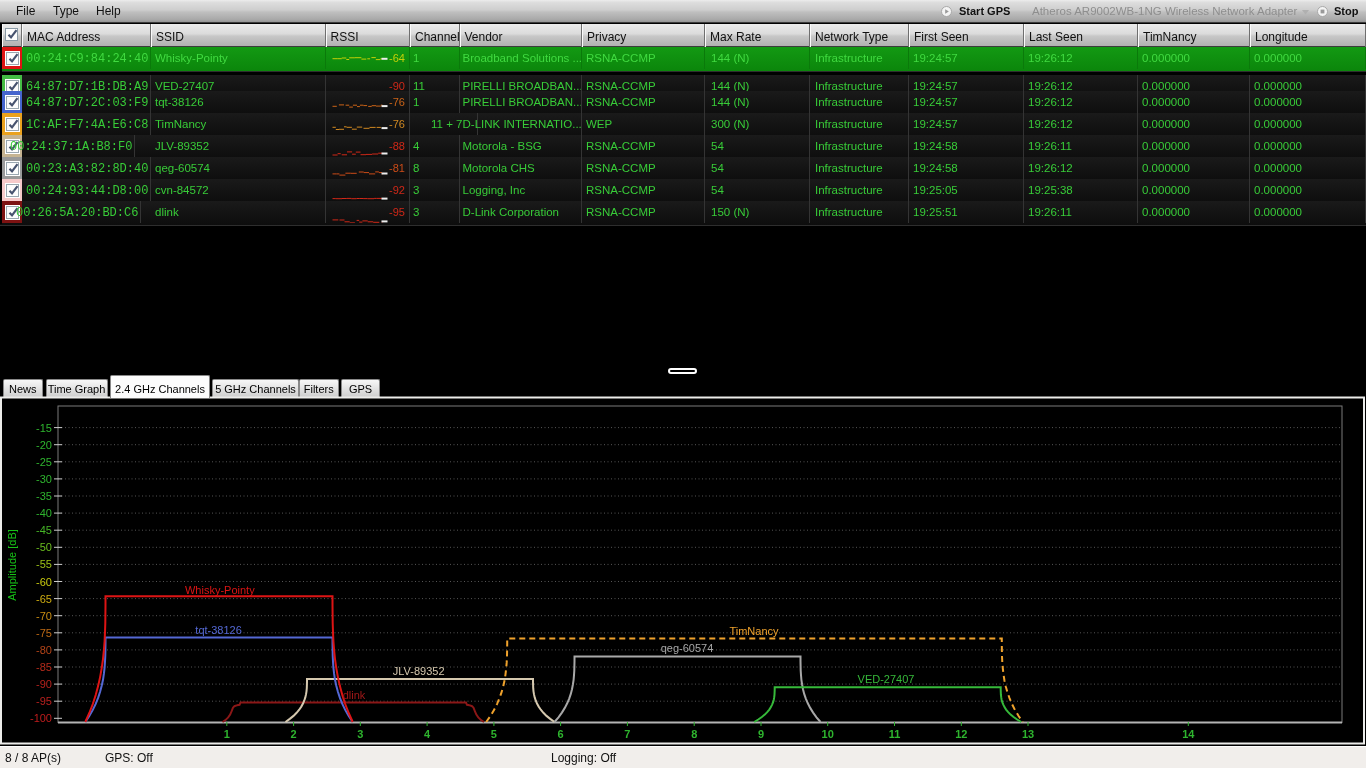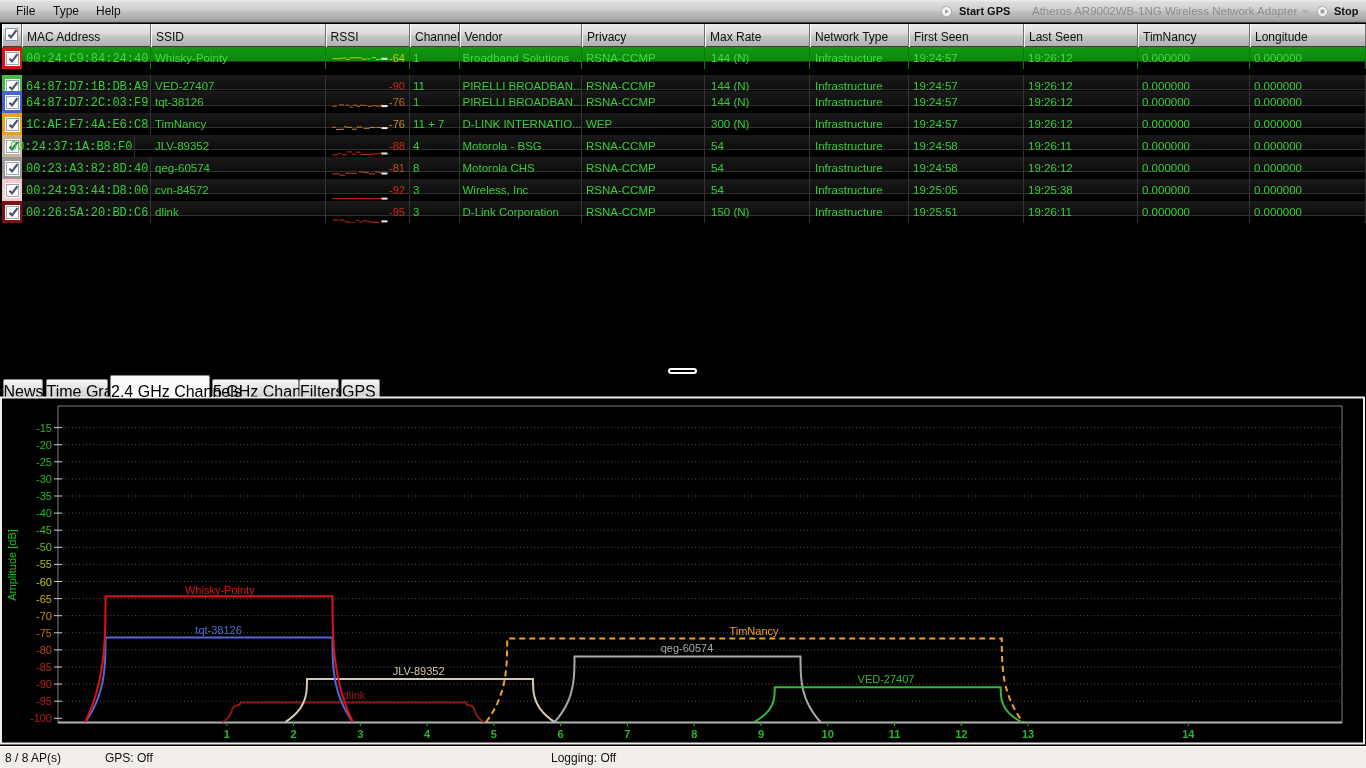"00:24:C9:84:24:40" .row { height: 15px -> 25px }
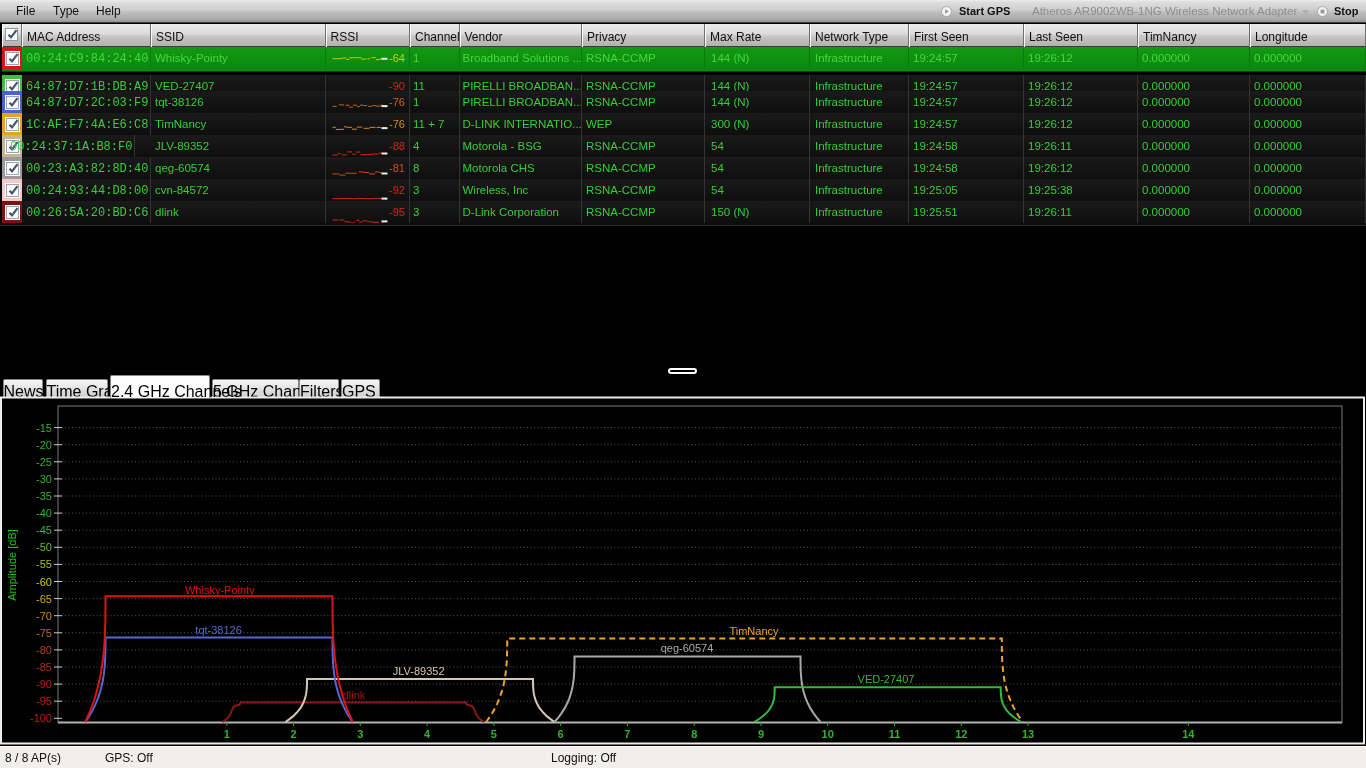"11 + 7" div.cell { left: 410.0px -> 428px }
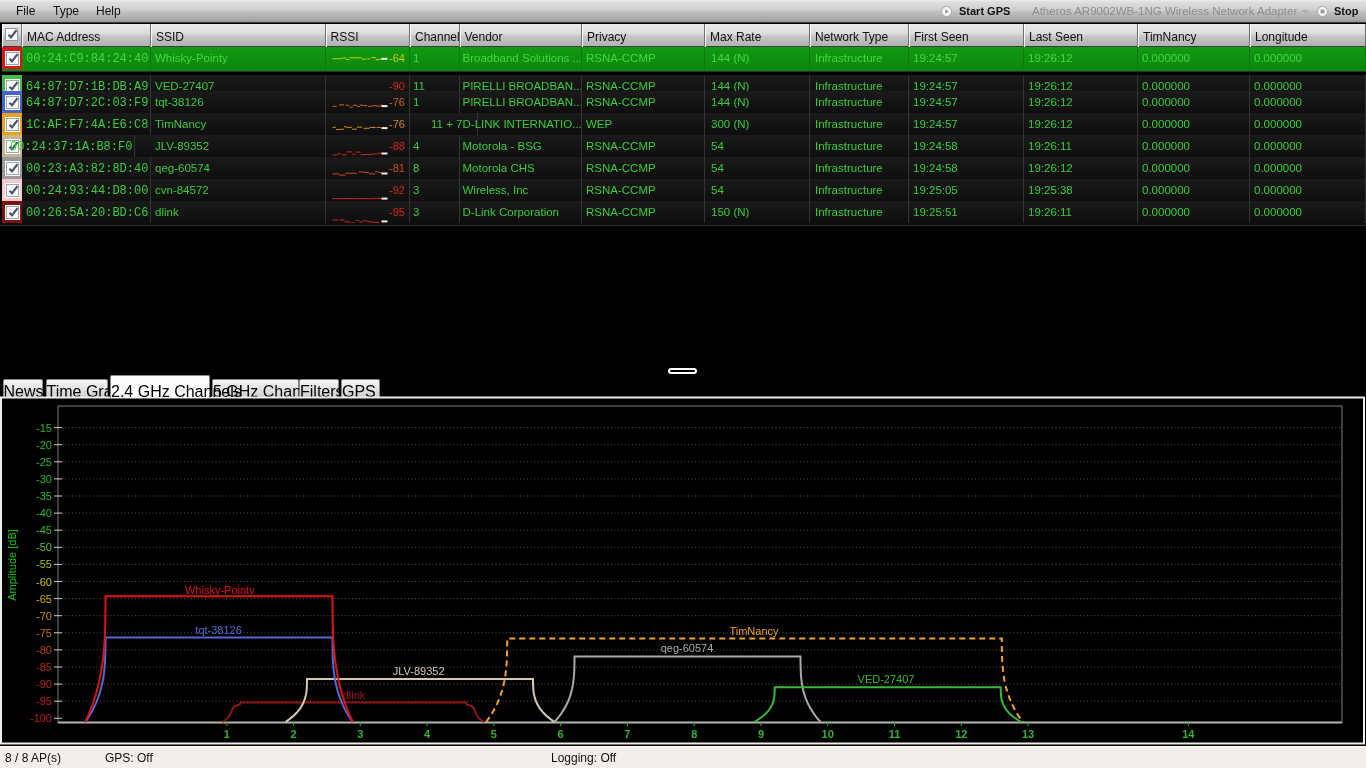"Wireless, Inc" div.cell { text: Wireless -> Logging }
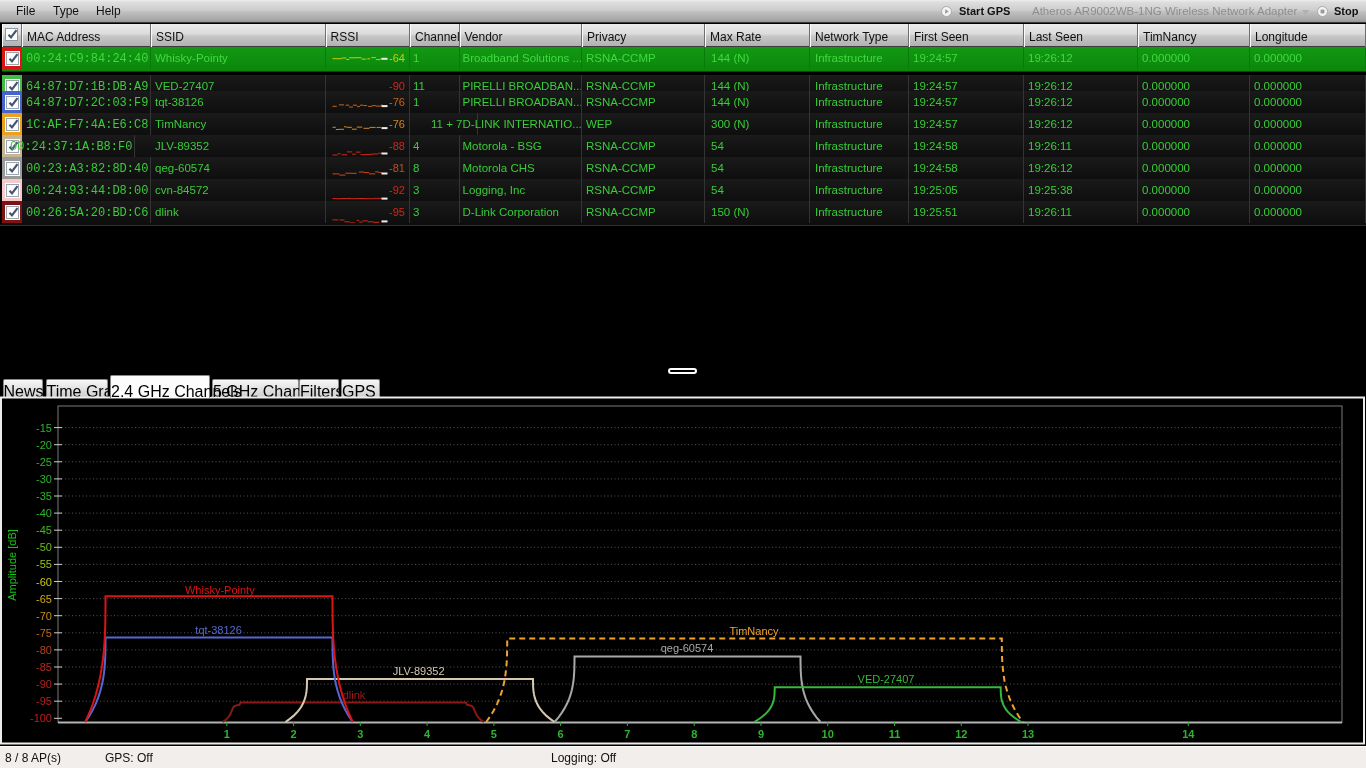"00:26:5A:20:BD:C6" div.cell { left: 22px -> 12px }
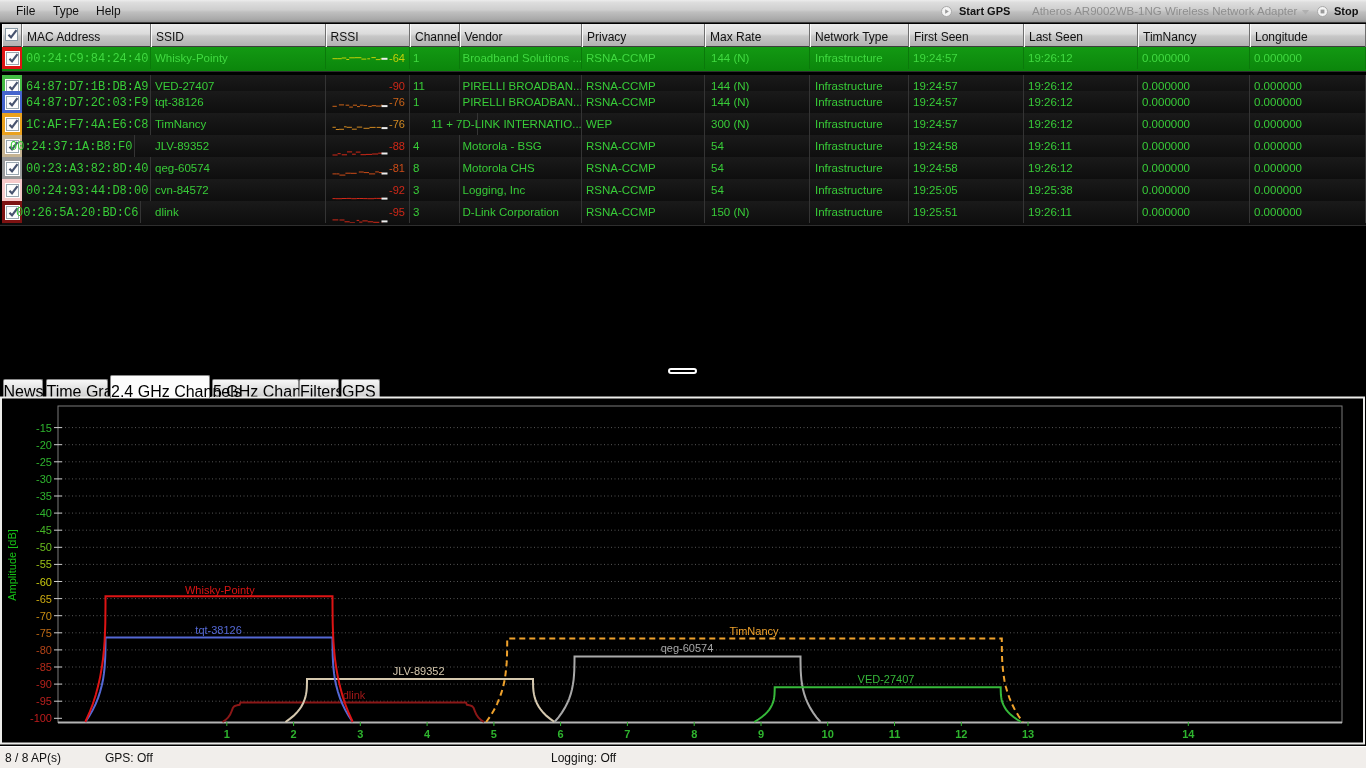"News" .tab { font-size: 16px -> 11px; text-align: none -> center }
